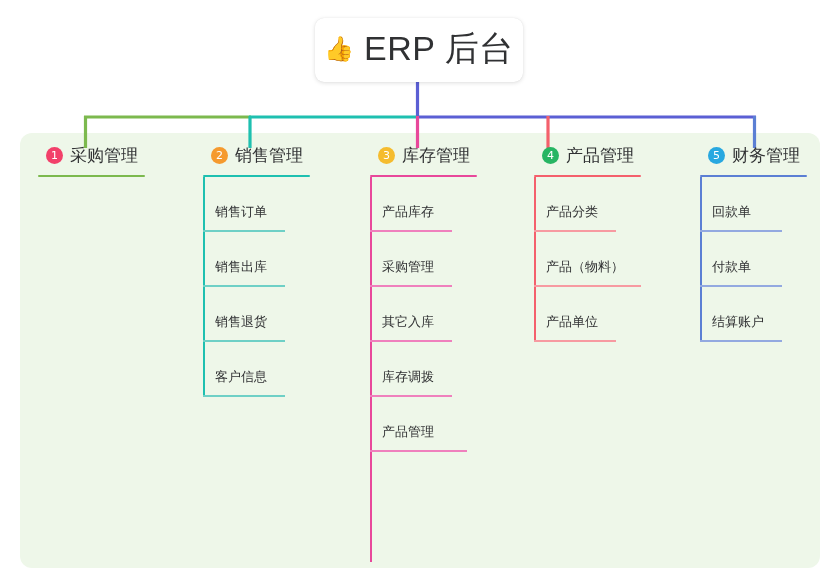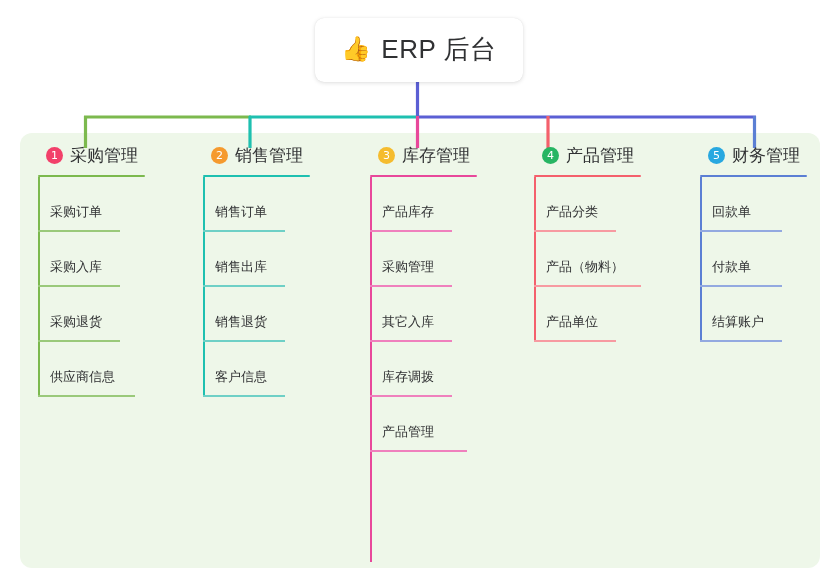"ERP 后台" #root-card .root-title { font-size: 26px -> 34px }
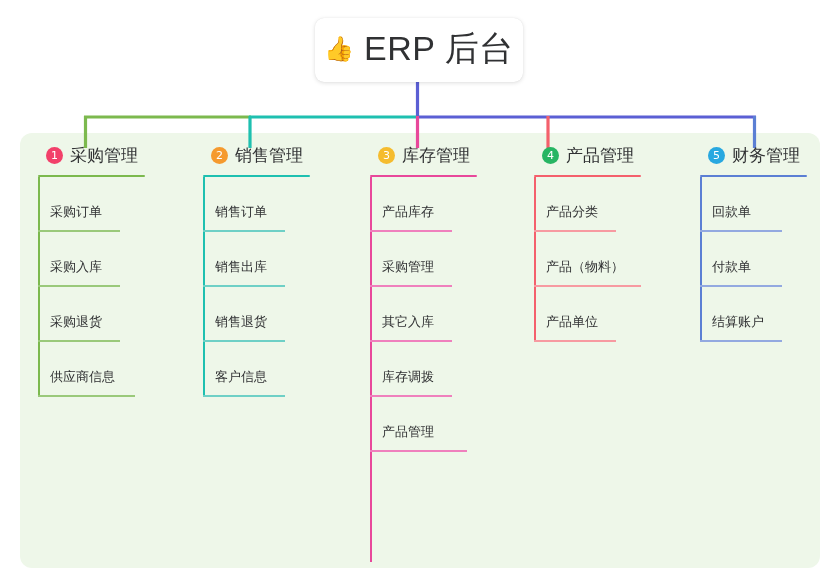"采购订单" div.items { html: <div> <div></div> <div> <span>采购订单</span> <span></span> </div> <div> <span>采购入库</span> <span></span> </div> <div> <span>采购退货</span> <span></span> </div> <div> <span>供应商信息</span> <span></span> </div> </div> -> none }
